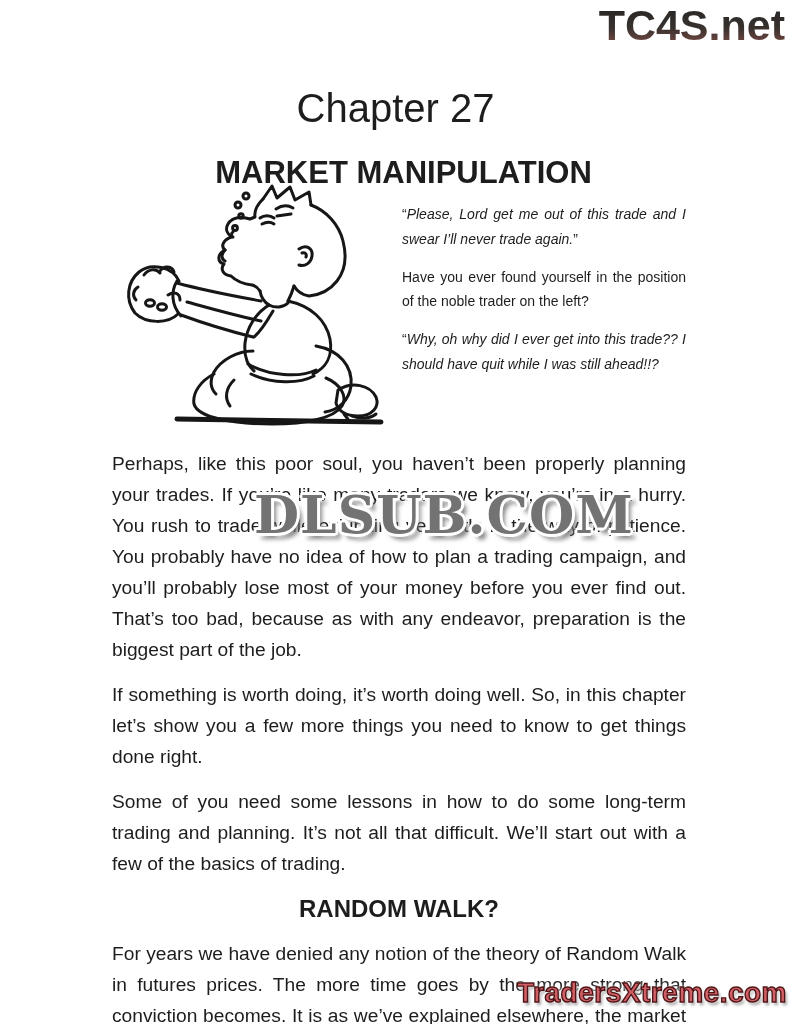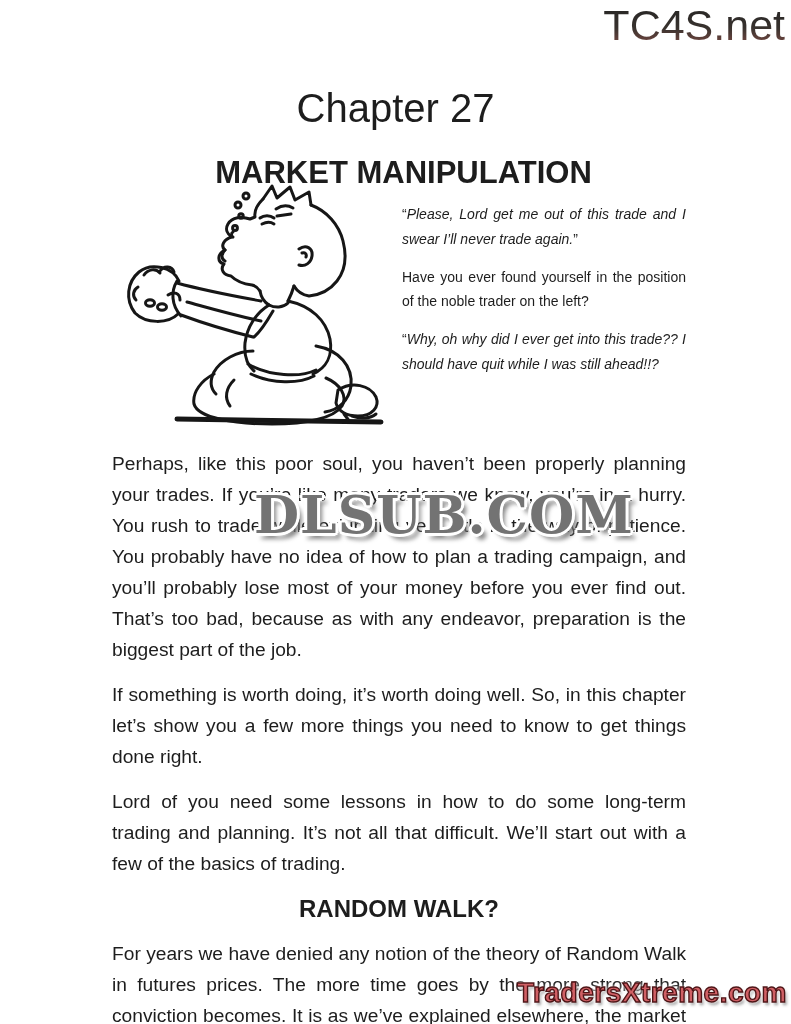"TC4S.net" .brand-top { font-weight: normal -> bold }
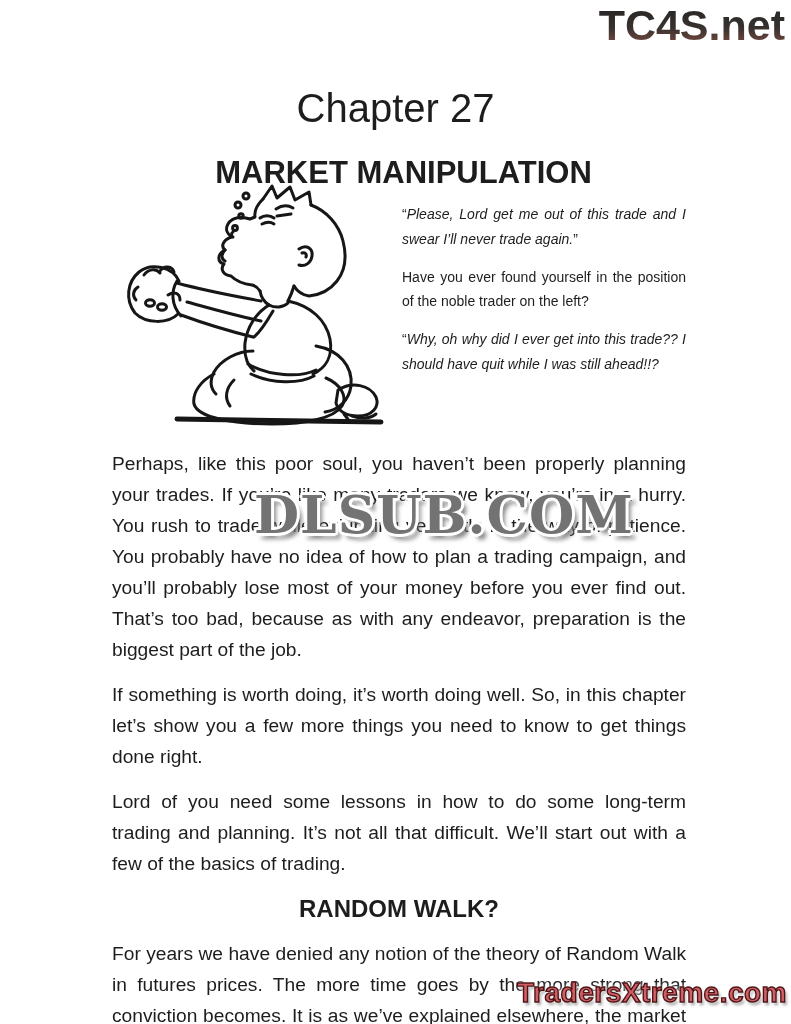"Lord of you need some" p { text: Lord -> Some }
